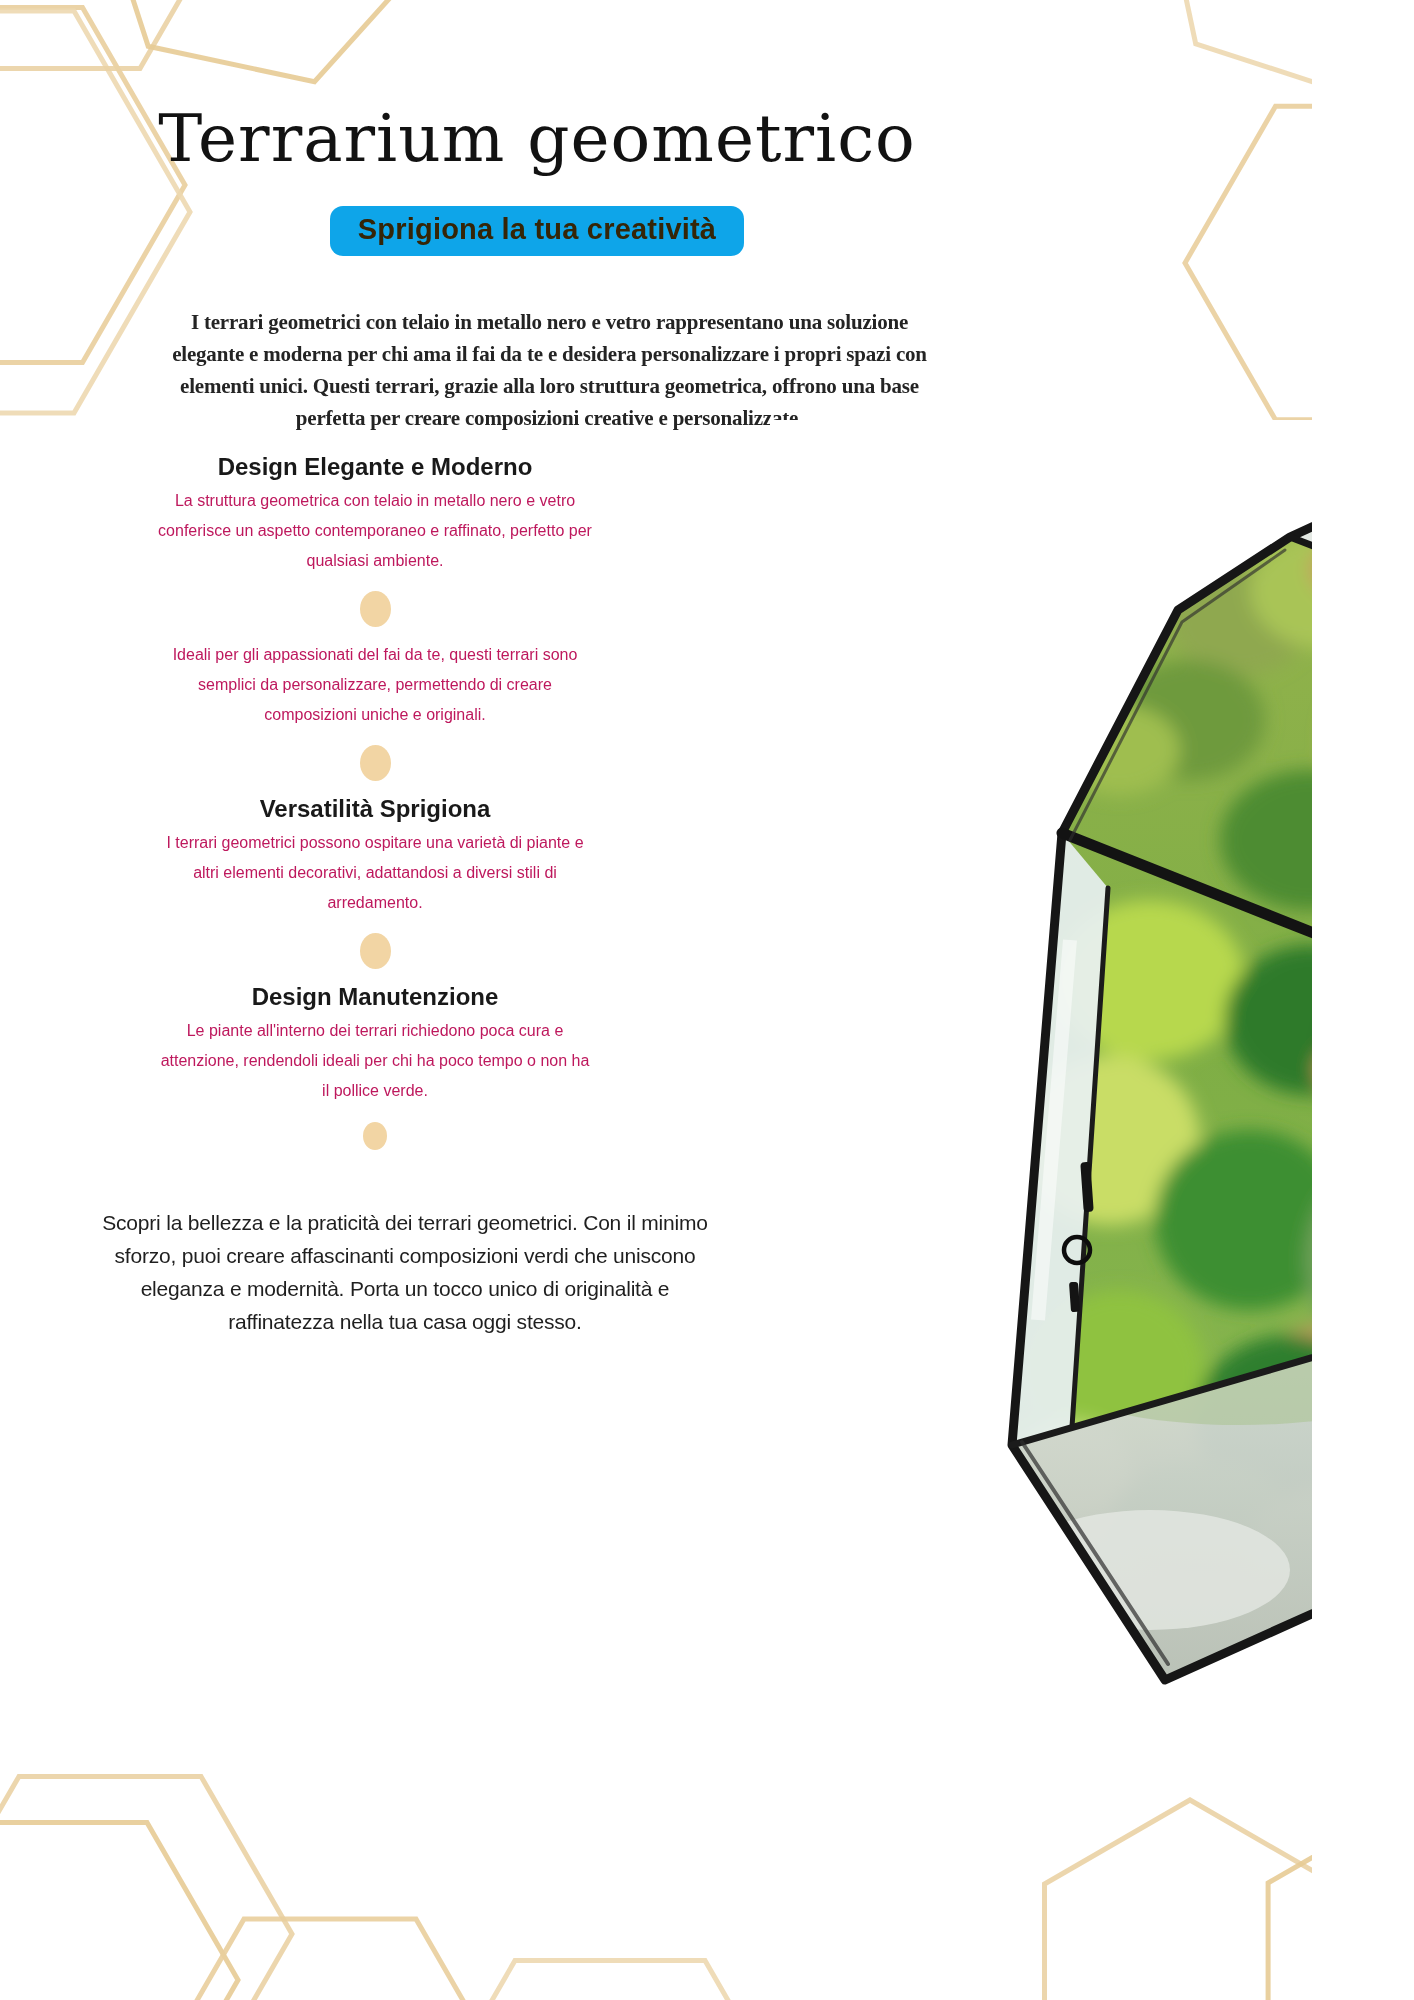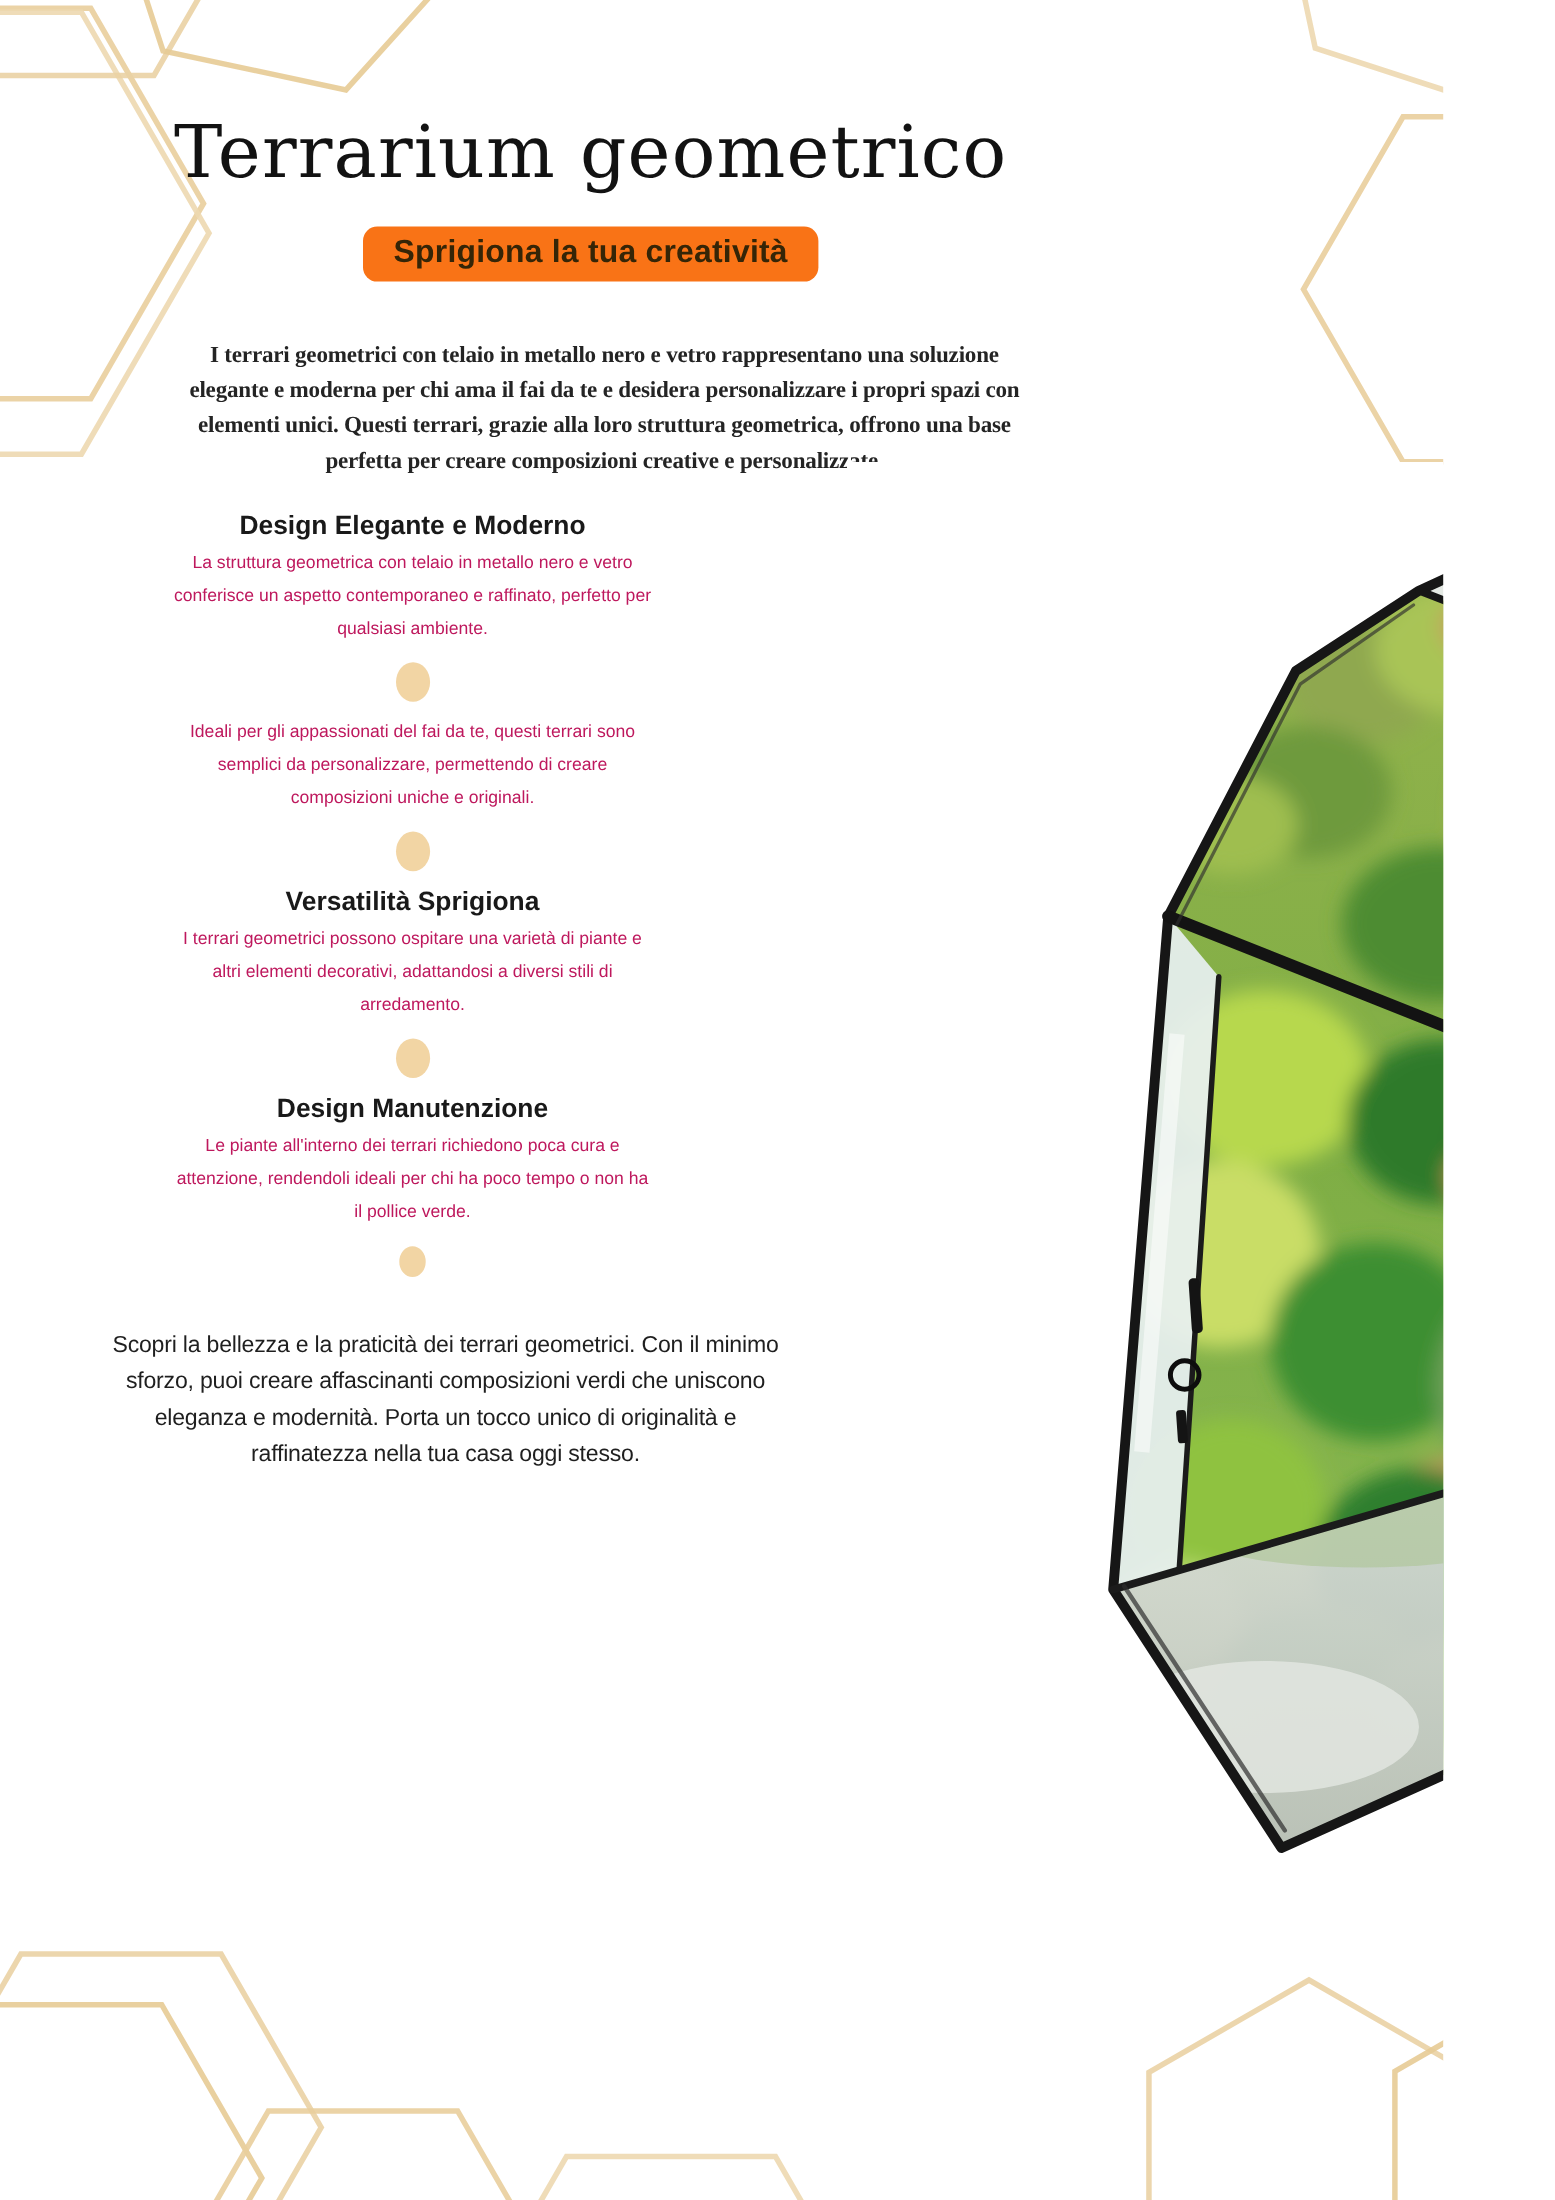"Sprigiona la tua creatività" span.badge { background: #f97316 -> #0ea5e9 }
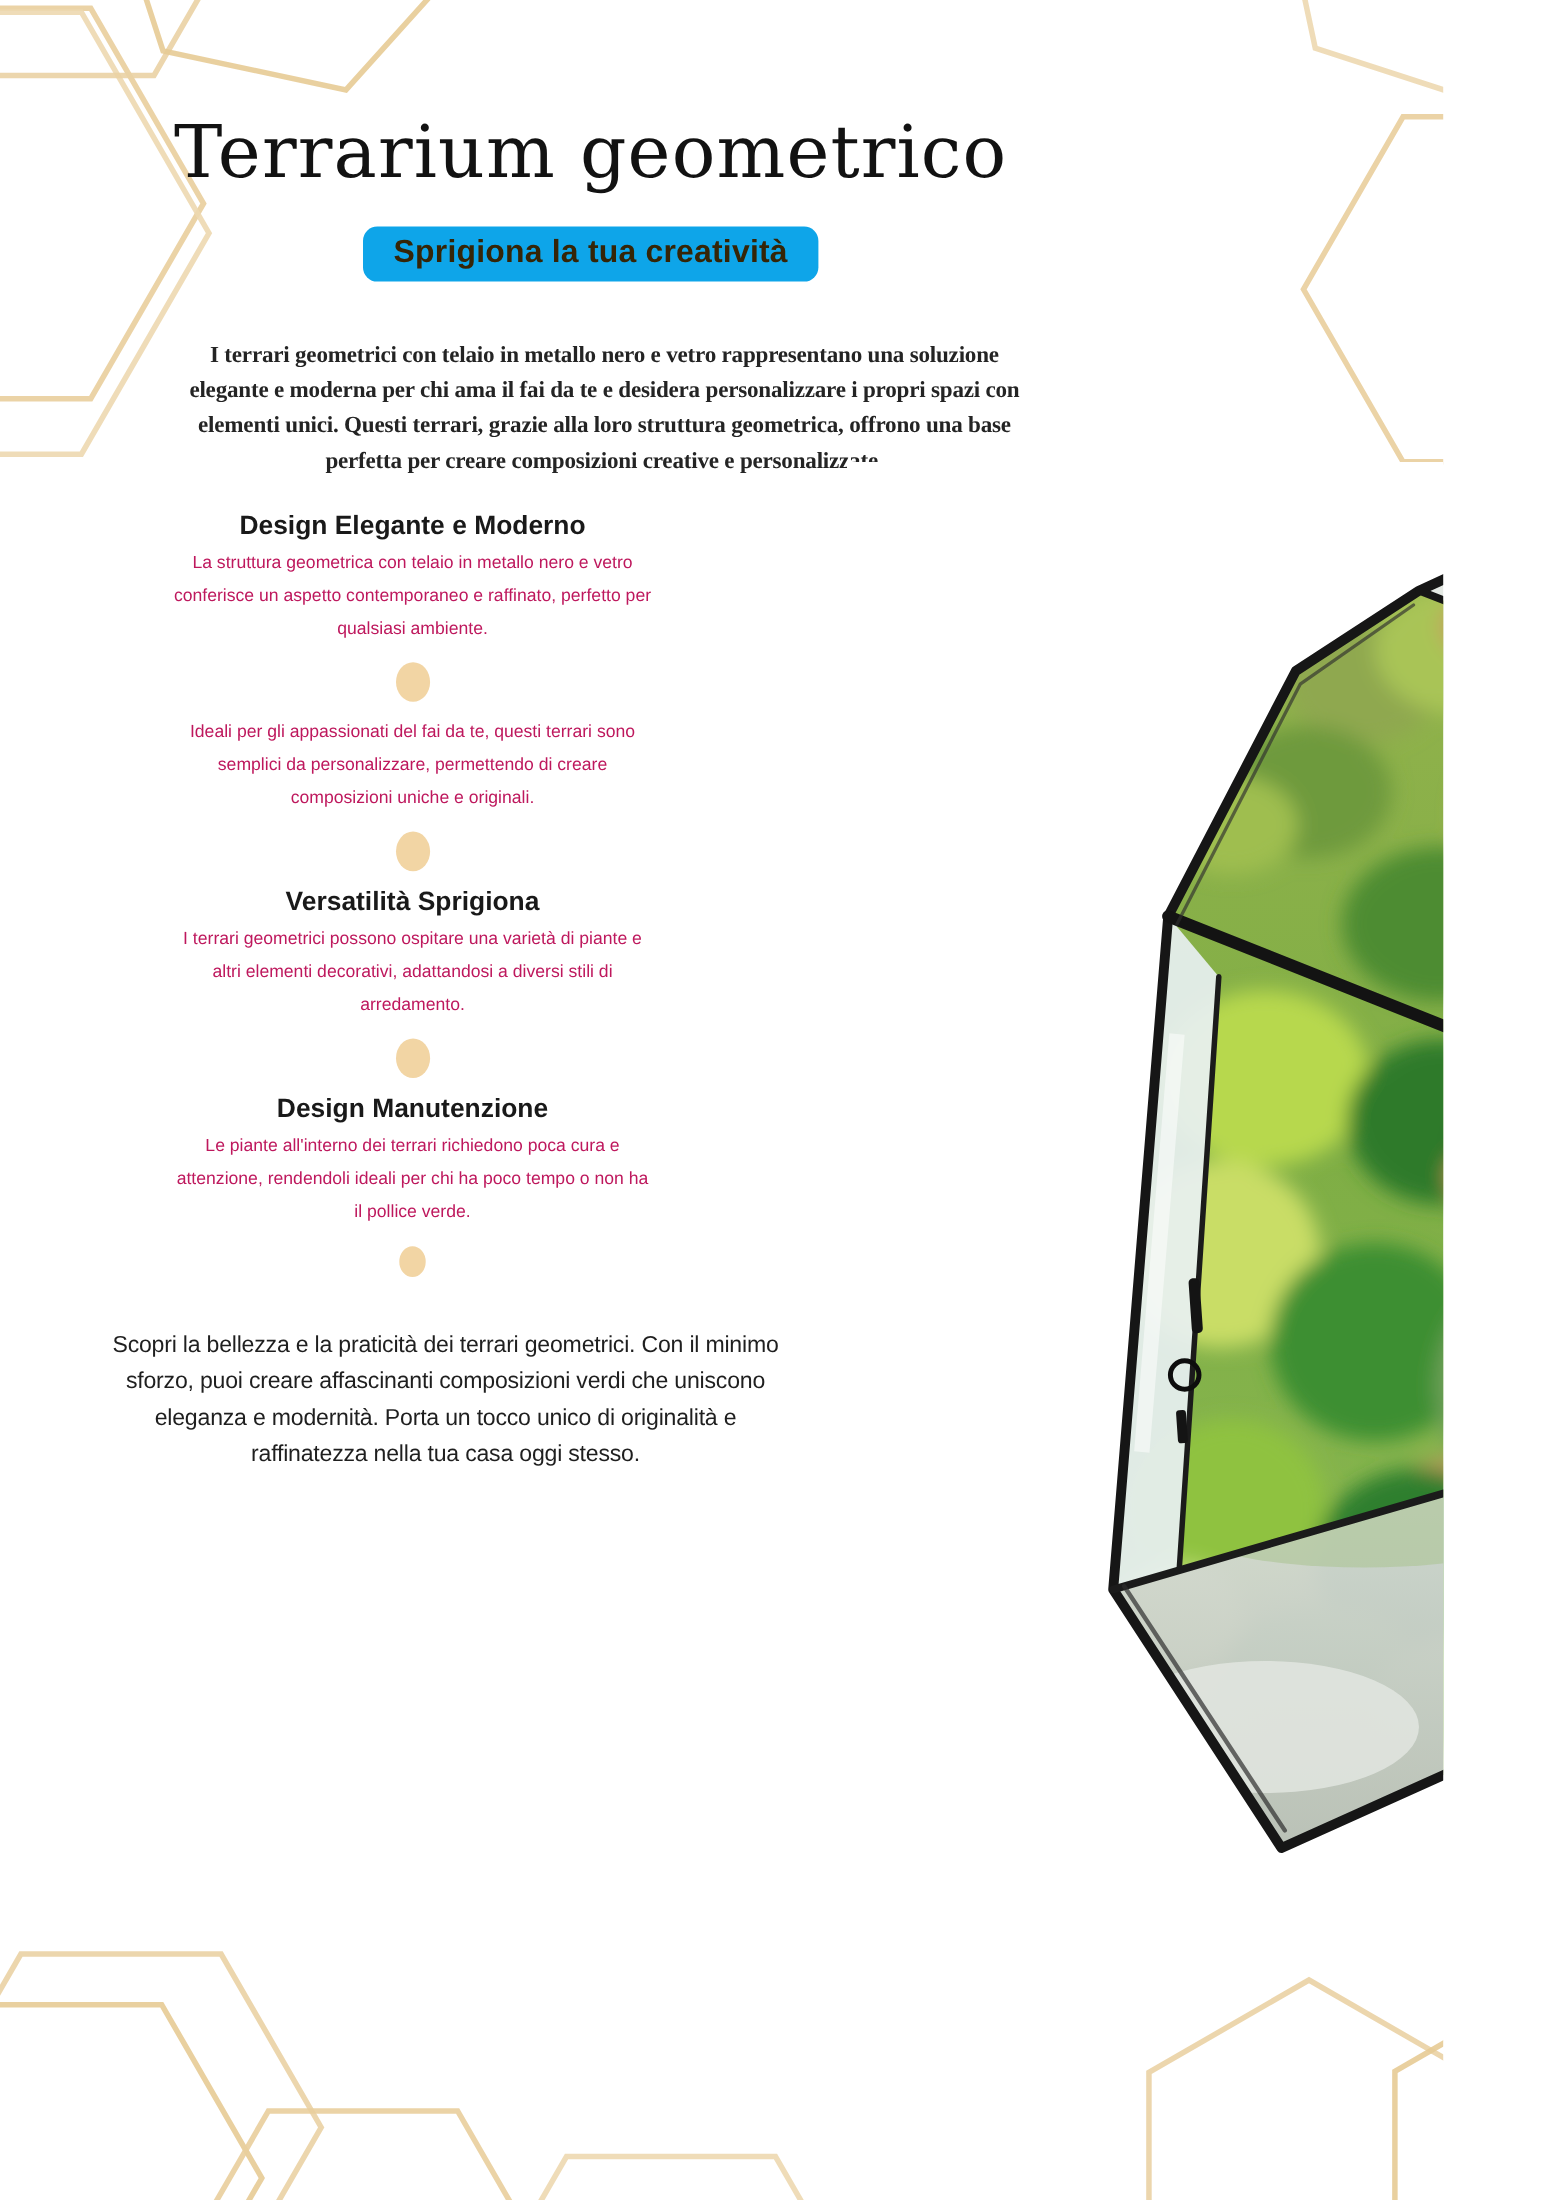"Design Elegante e Moderno" .sections { margin-top: 11px -> none }
